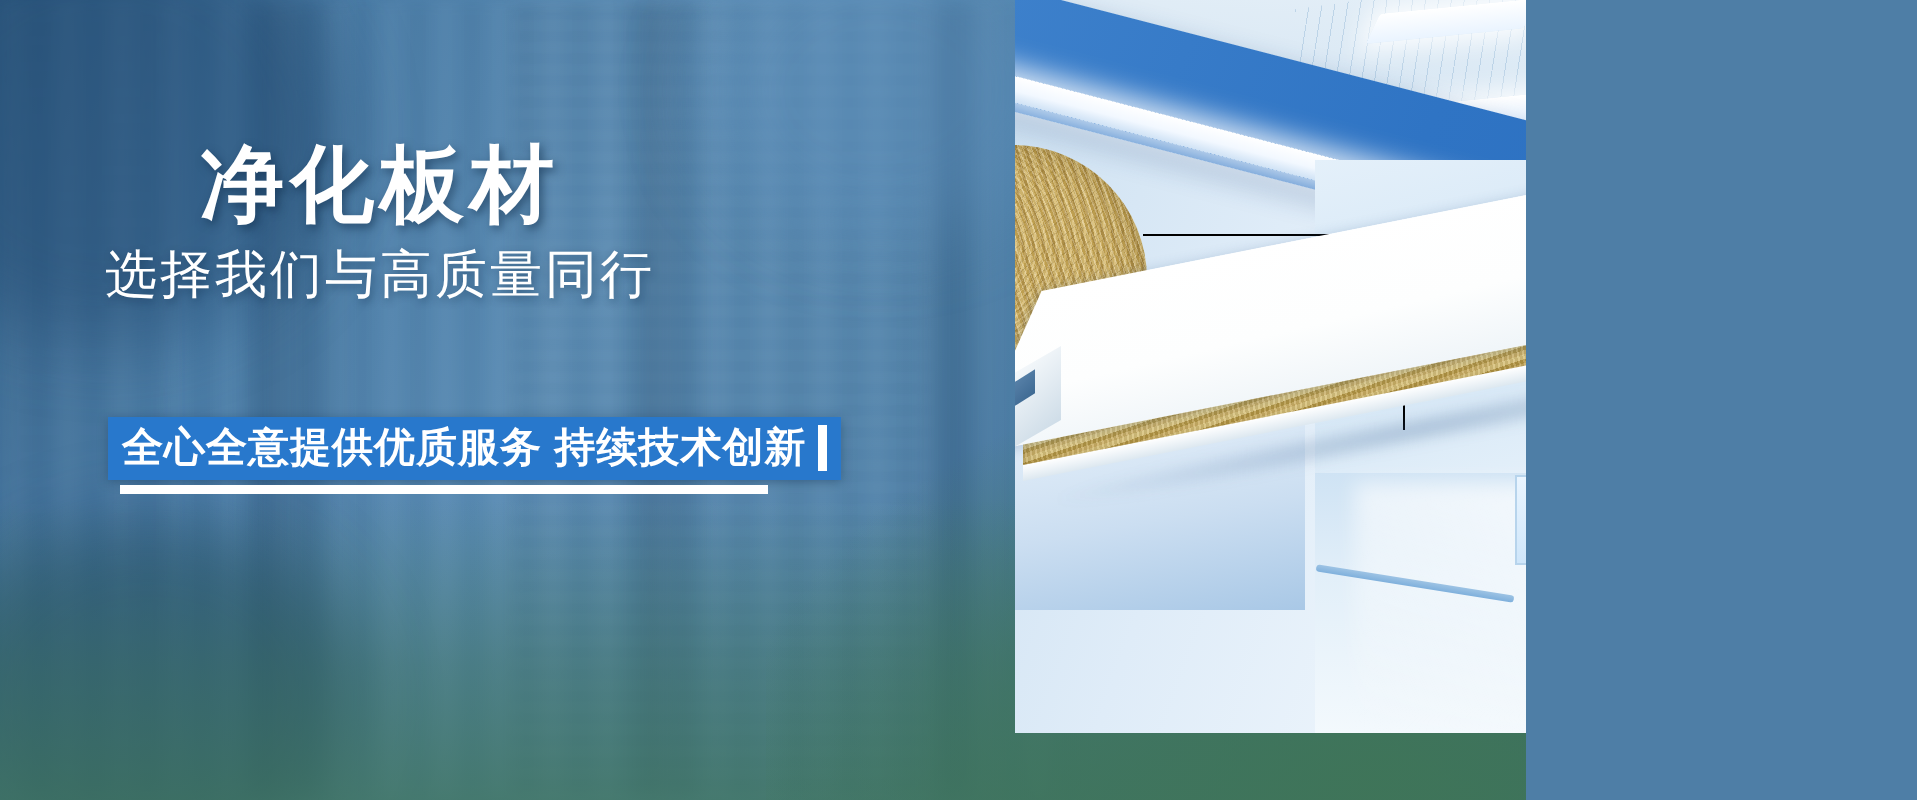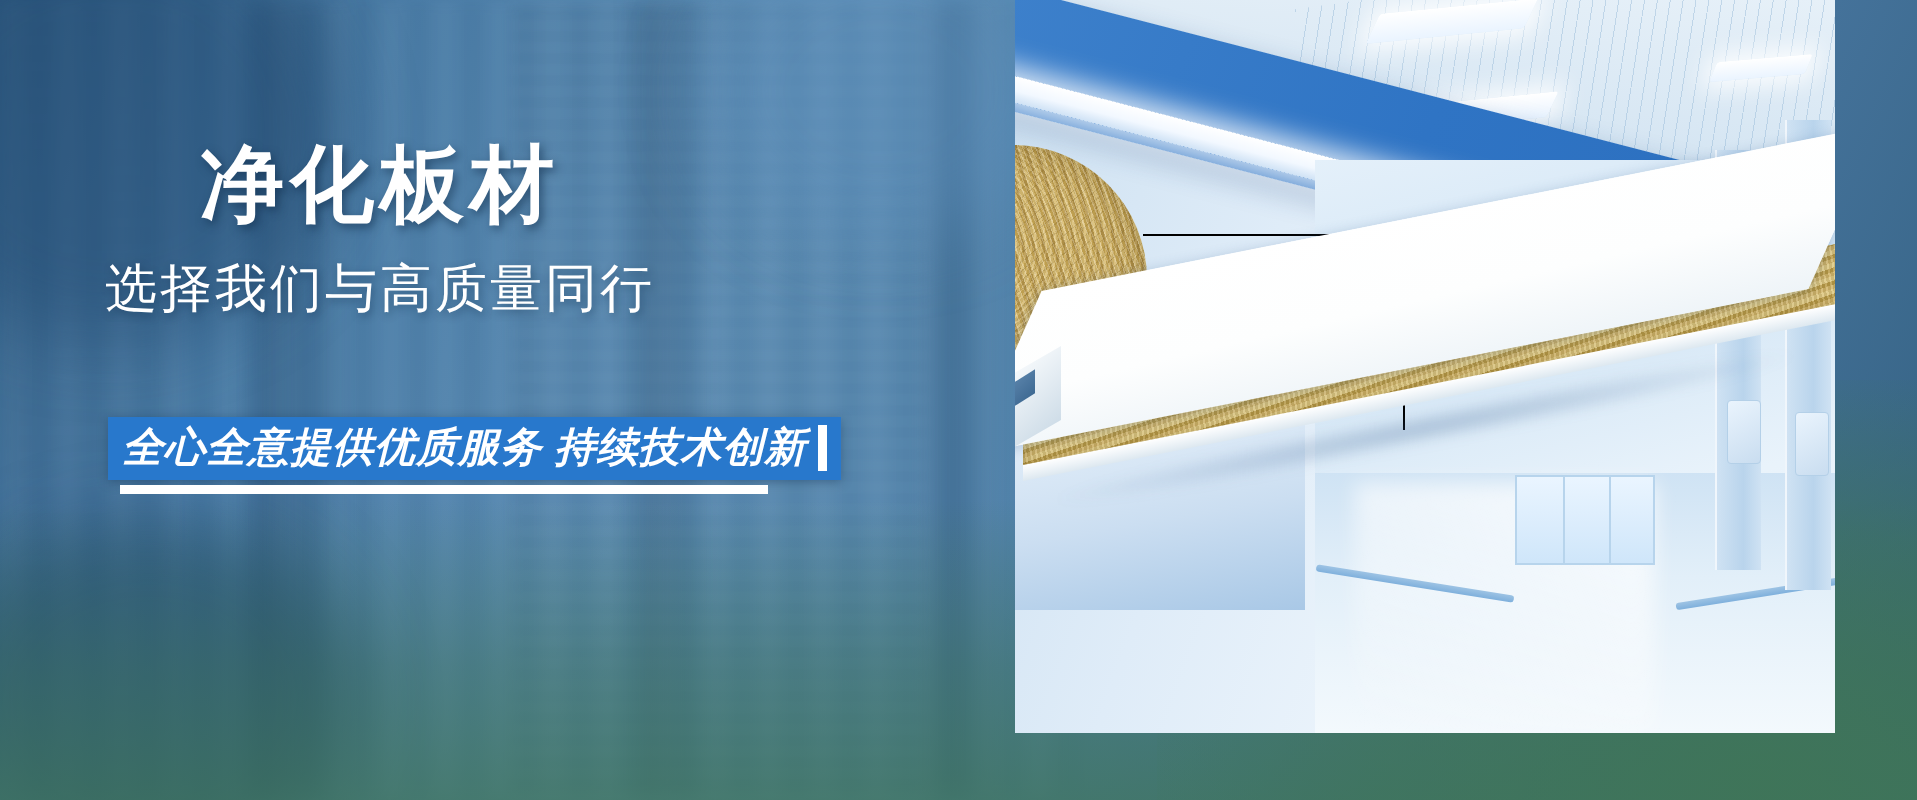"净化板材" #banner { width: 1917px -> 1526px }
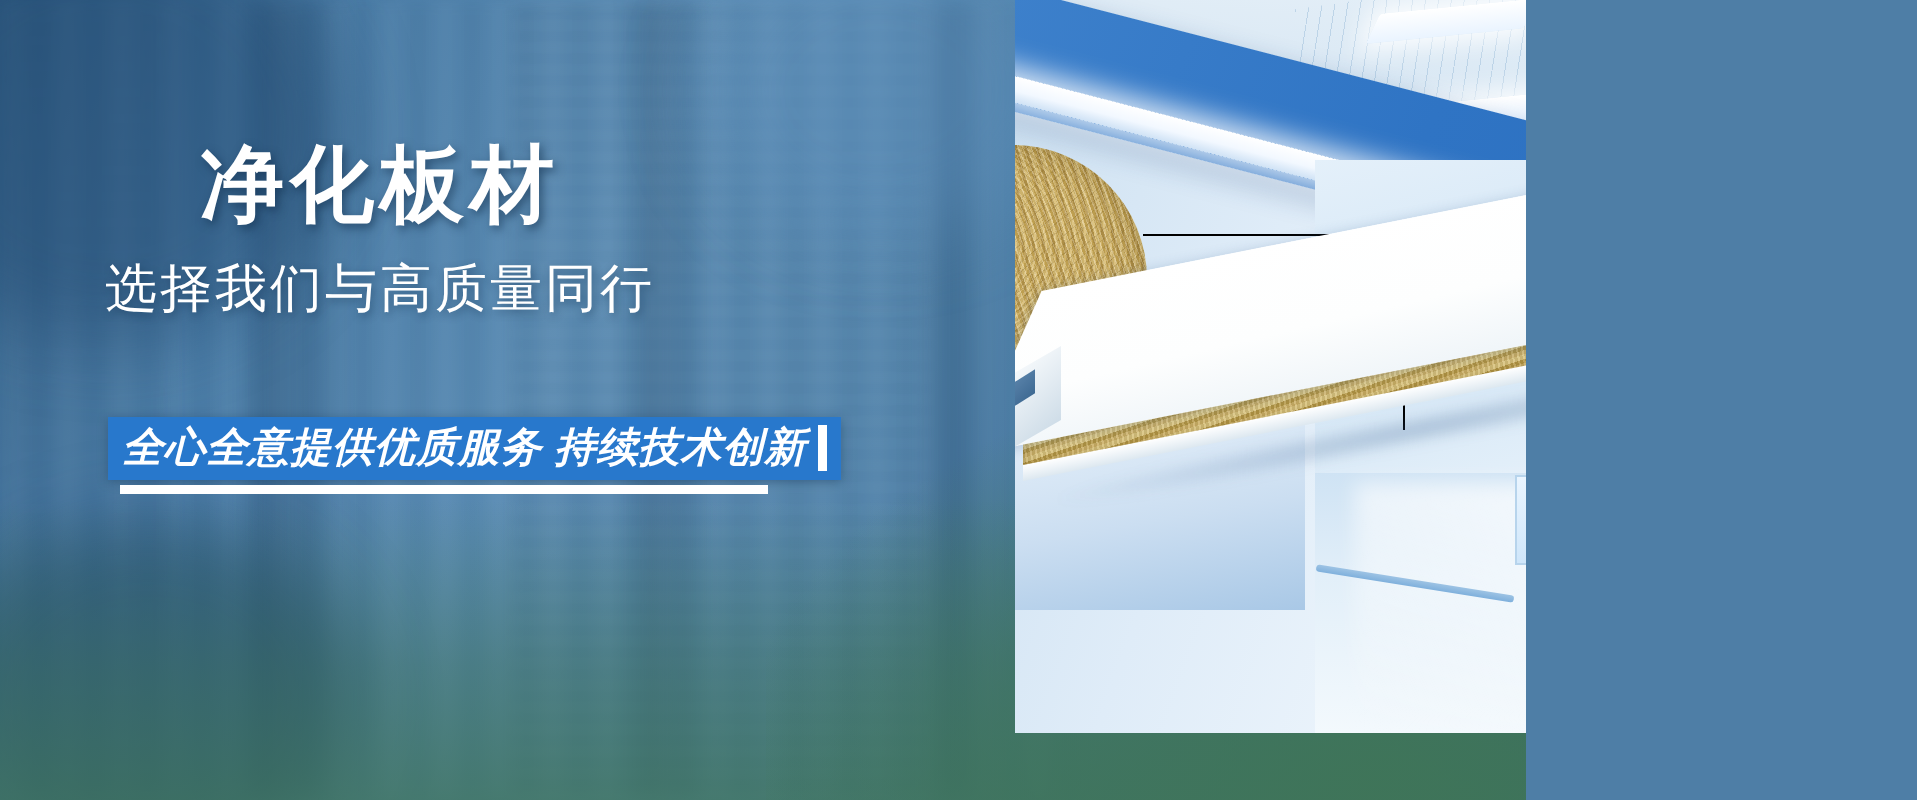"选择我们与高质量同行" .subtitle.l1 { top: 258px -> 244px }
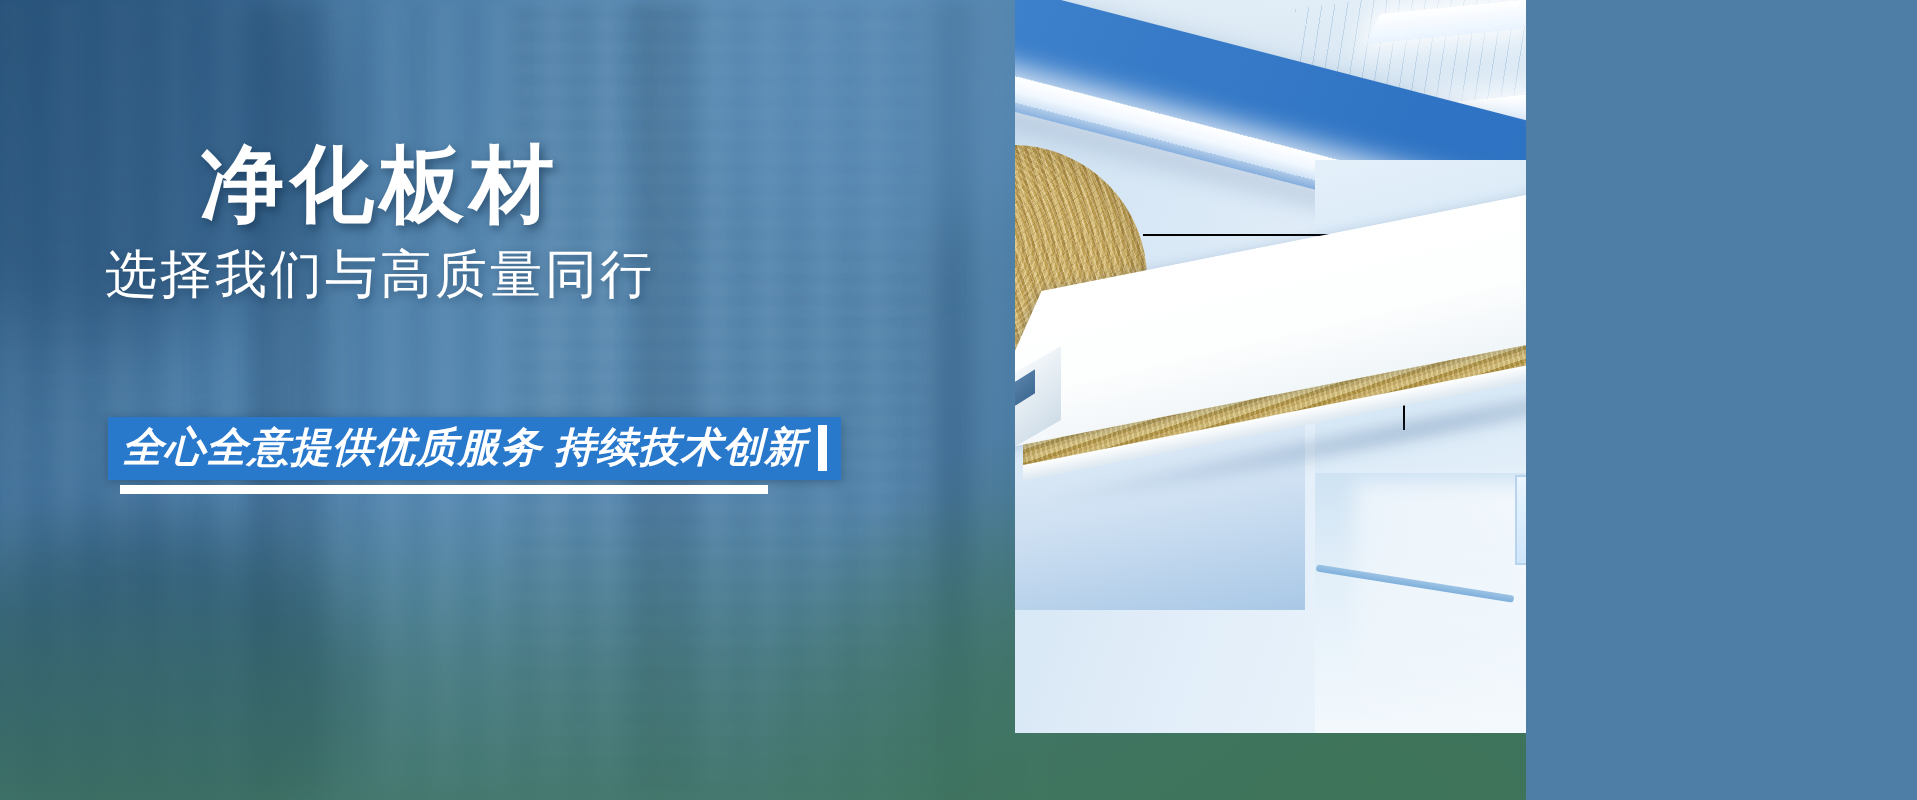"全心全意提供优质服务 持续技术创新" .tagline { font-style: italic -> none }
